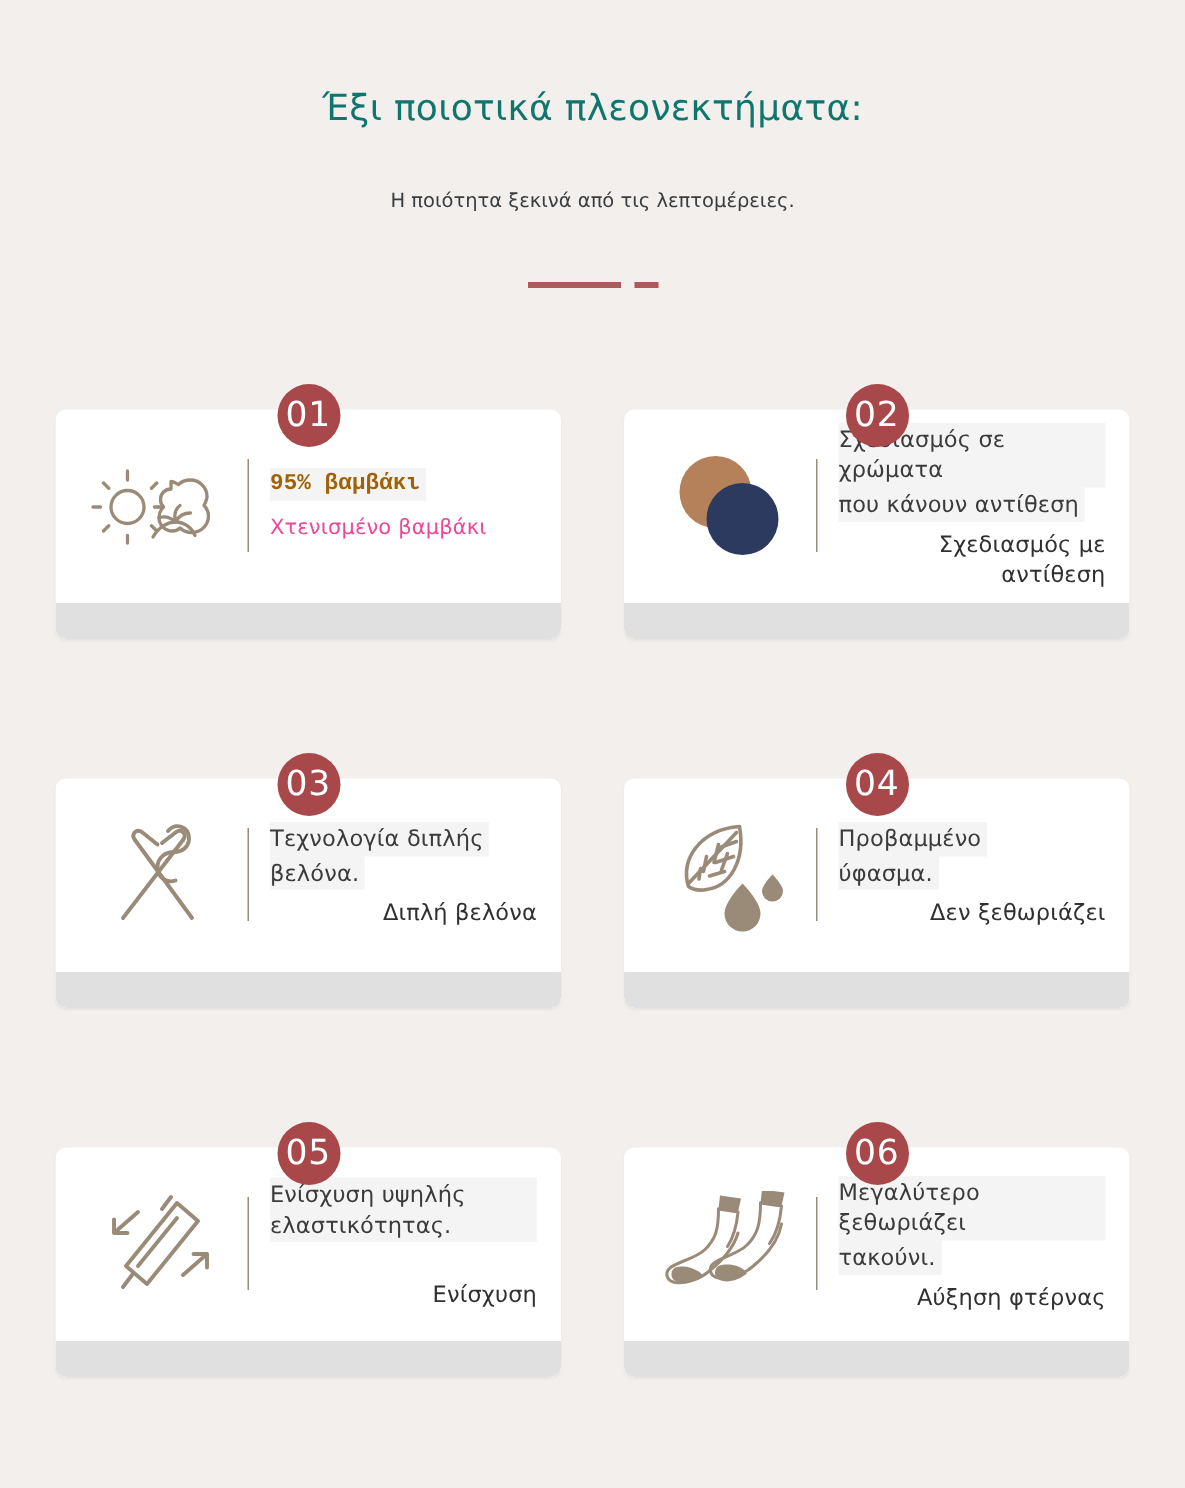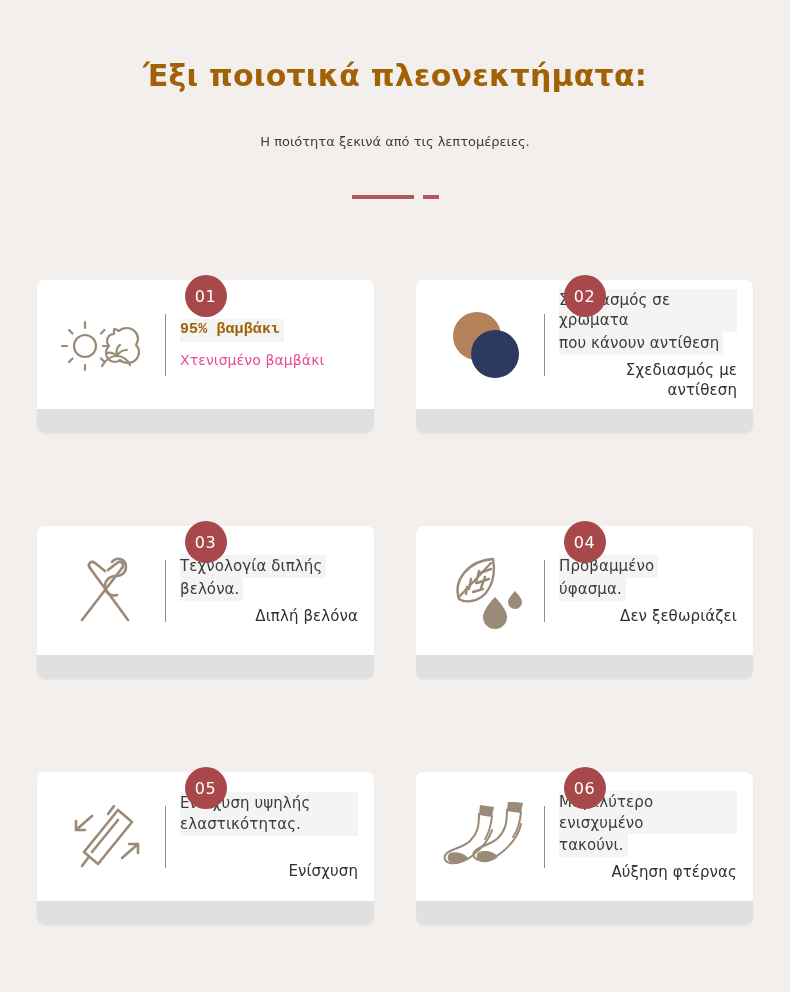"Έξι ποιοτικά πλεονεκτήματα:" .page-title { color: #a16207 -> #0f766e; font-size: 30px -> 24px; font-weight: 700 -> 400 }
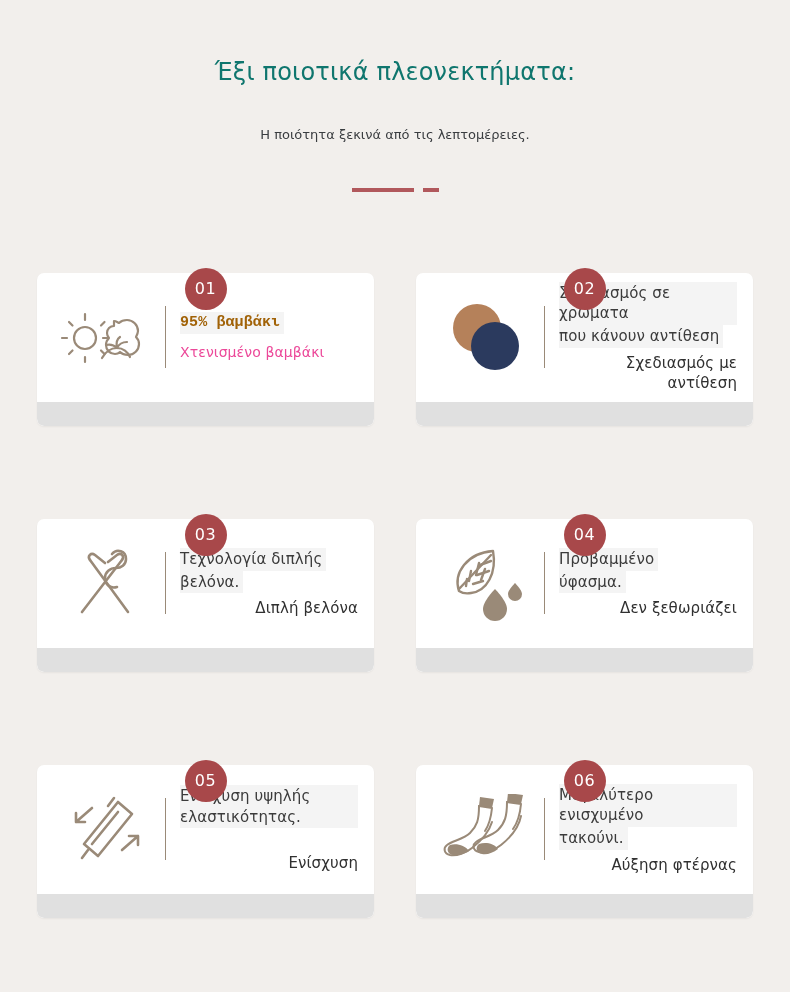"01" .badge { font-size: 16px -> 23px; top: 16px -> 4px }
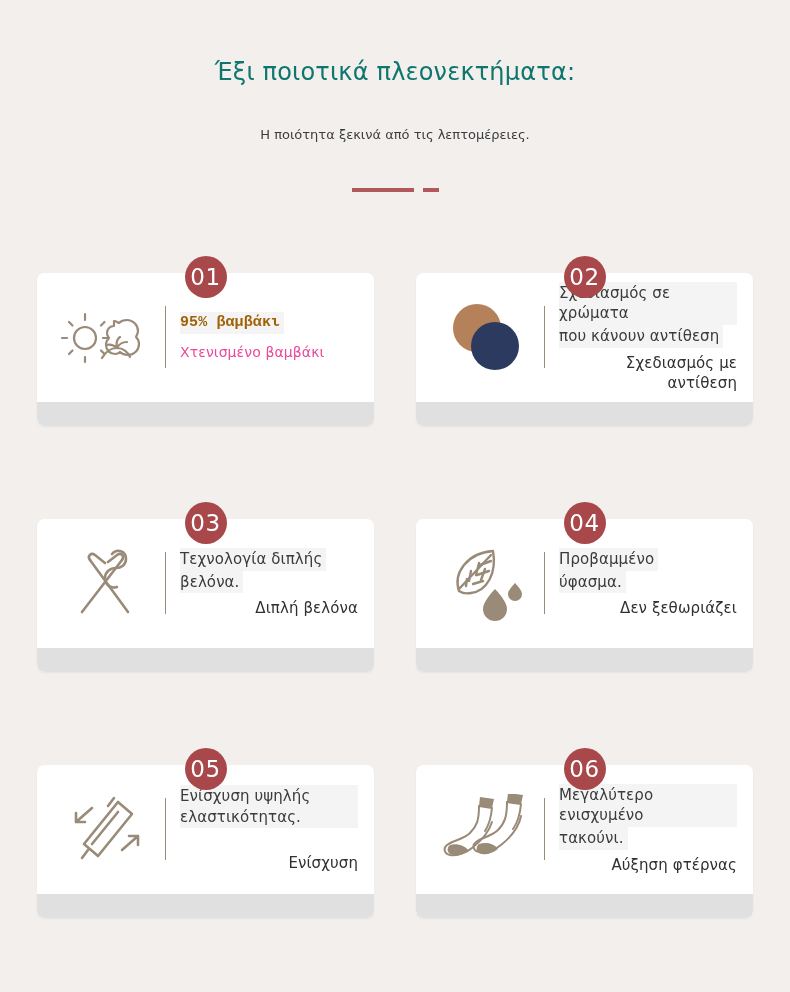"Μεγαλύτερο ενισχυμένο" span.band { text: ενισχυμένο -> ξεθωριάζει }
